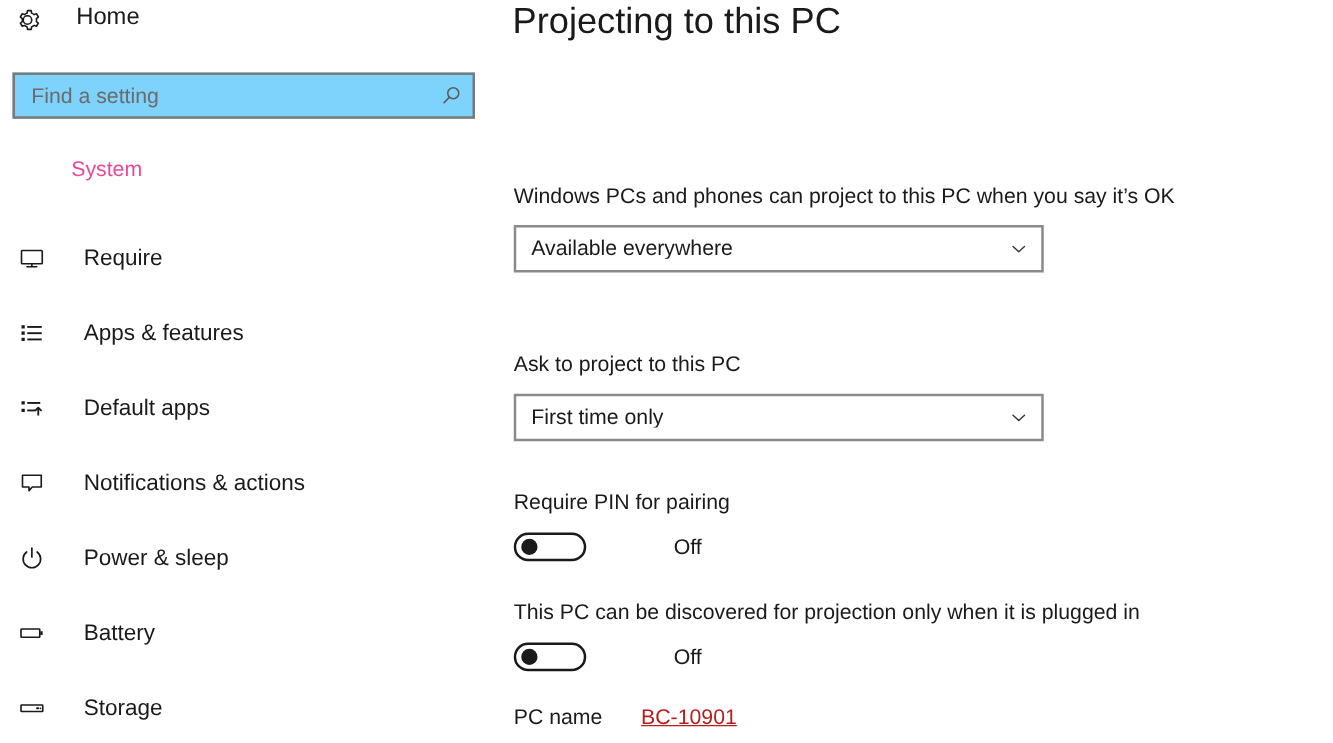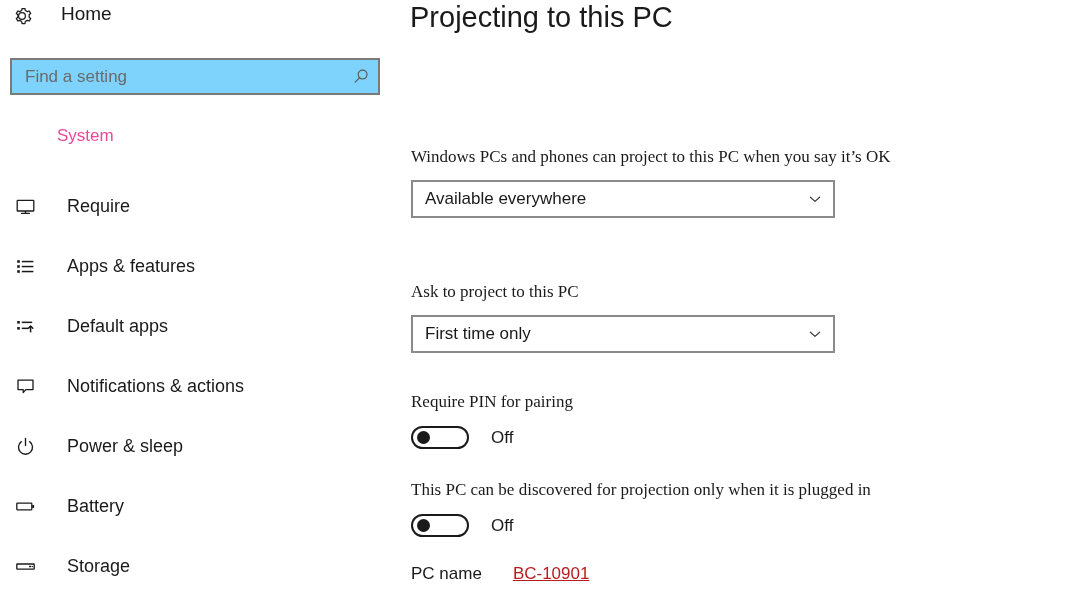"Windows PCs and phones can" .setting-label { font-family: Liberation Serif, serif -> none }
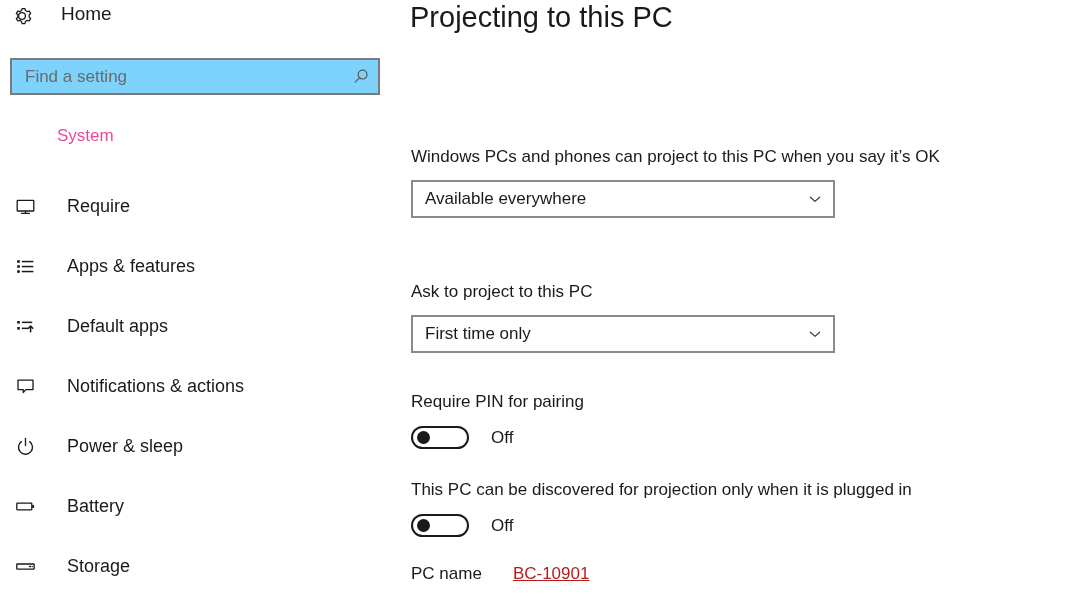"Off" .toggle-row { gap: none -> 48px }
